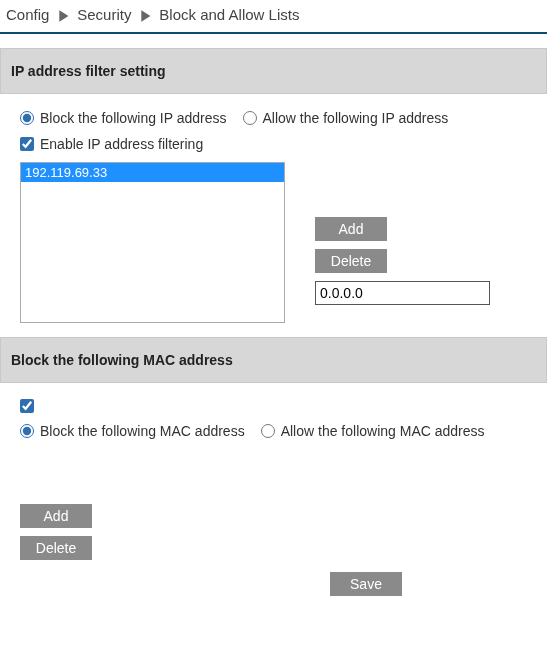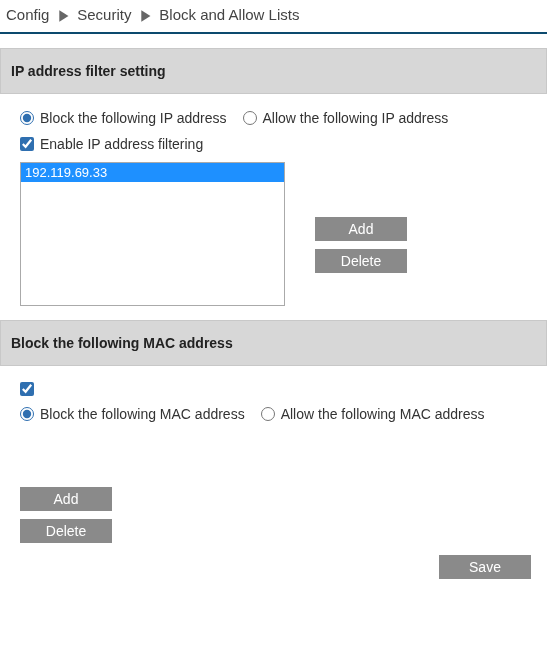"192.119.69.33" .listbox { height: 144px -> 161px }
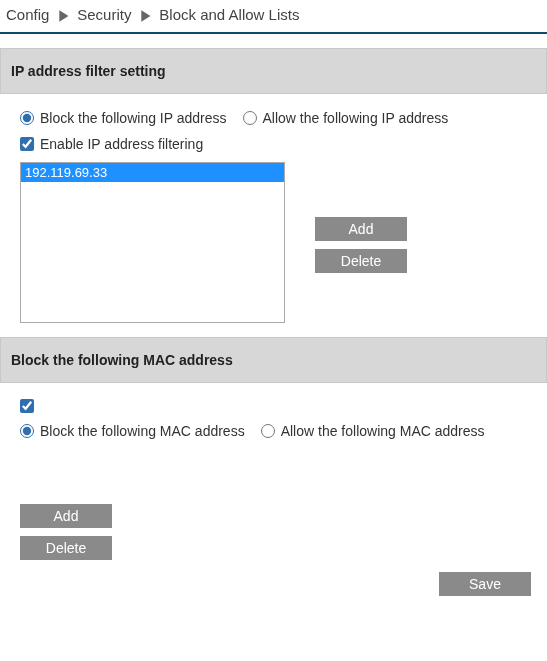"Add" .btn { width: 92px -> 72px }
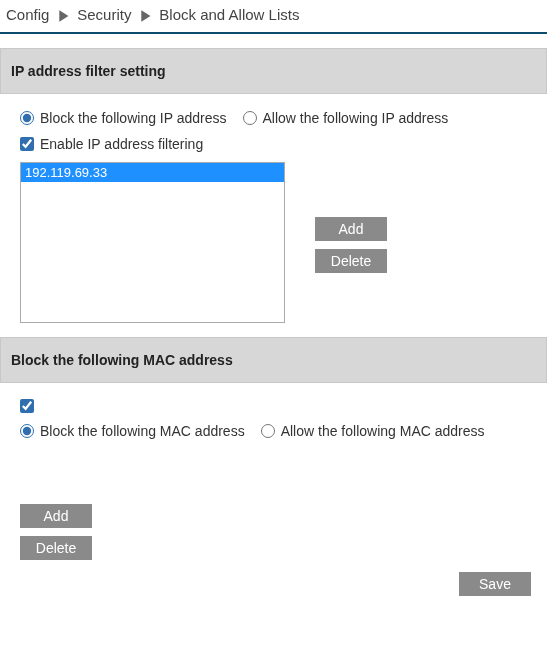"0.0.0.0" input.textin { html: none -> <input> }
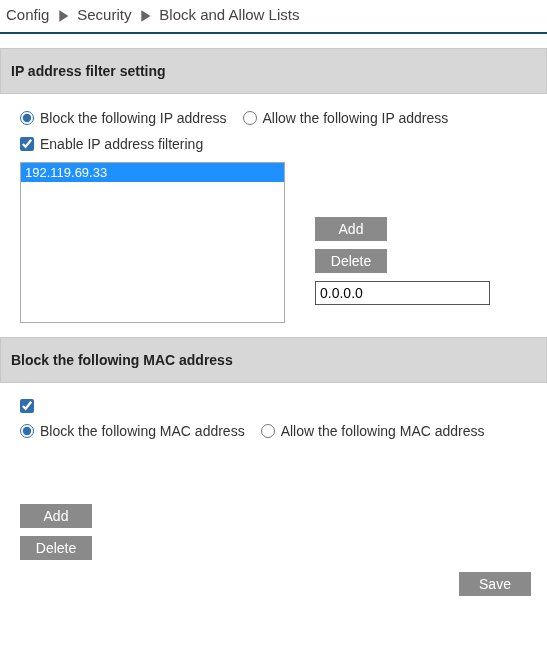"Save" .save-row { justify-content: flex-end -> flex-start; padding: 12px 16px 10px 330px -> 12px 4px 10px 330px }
